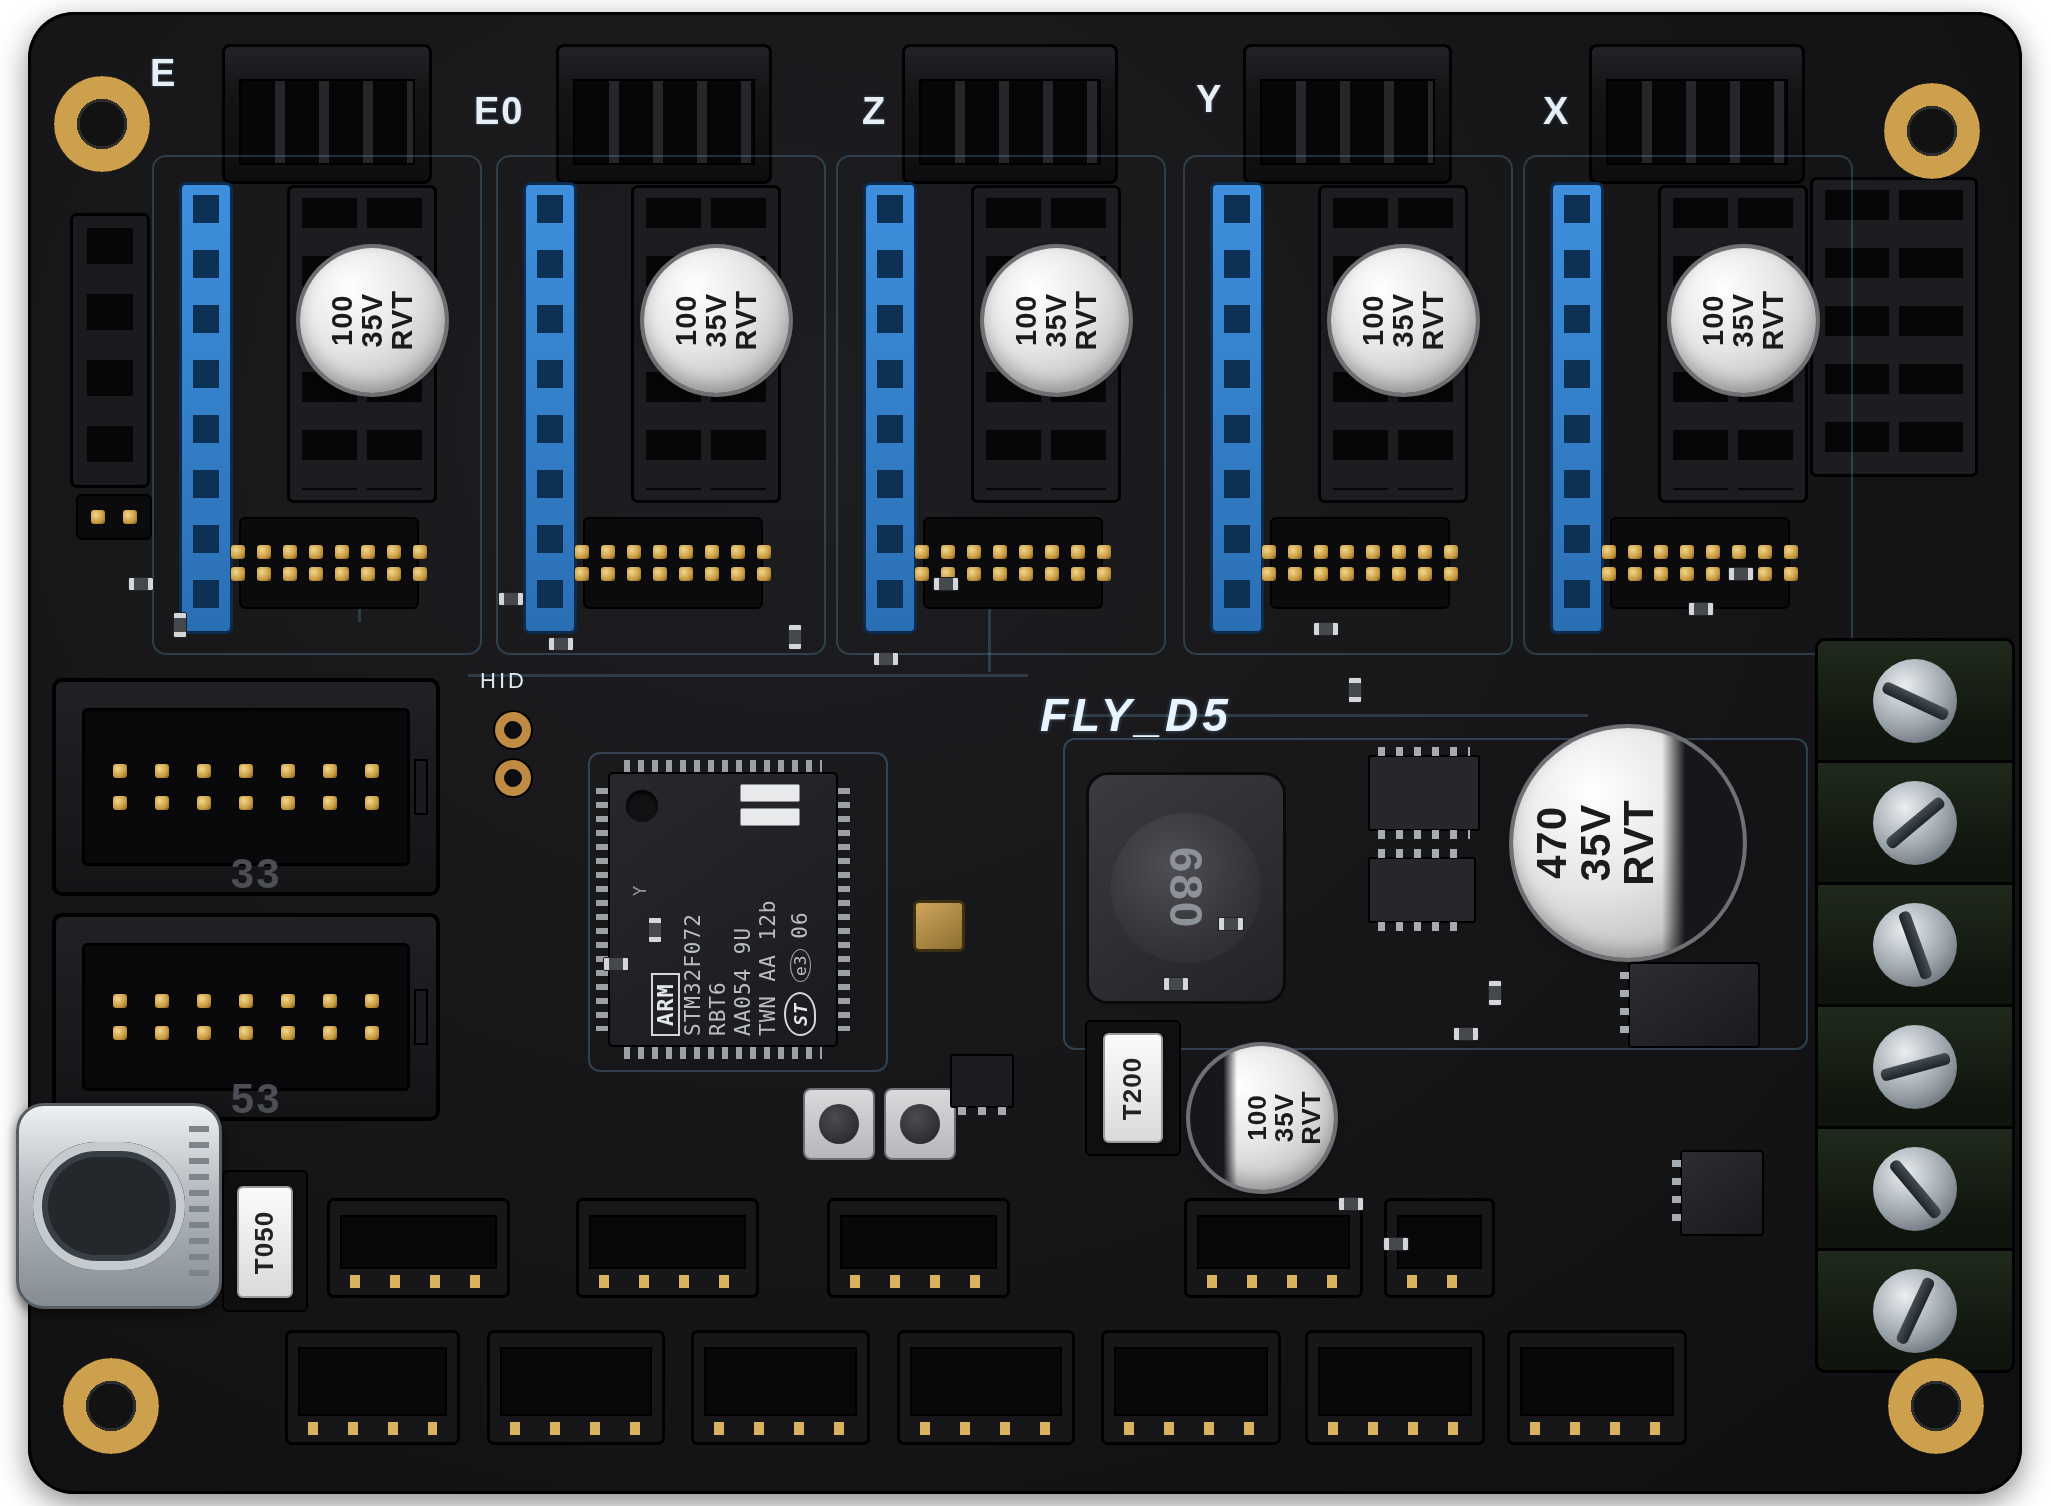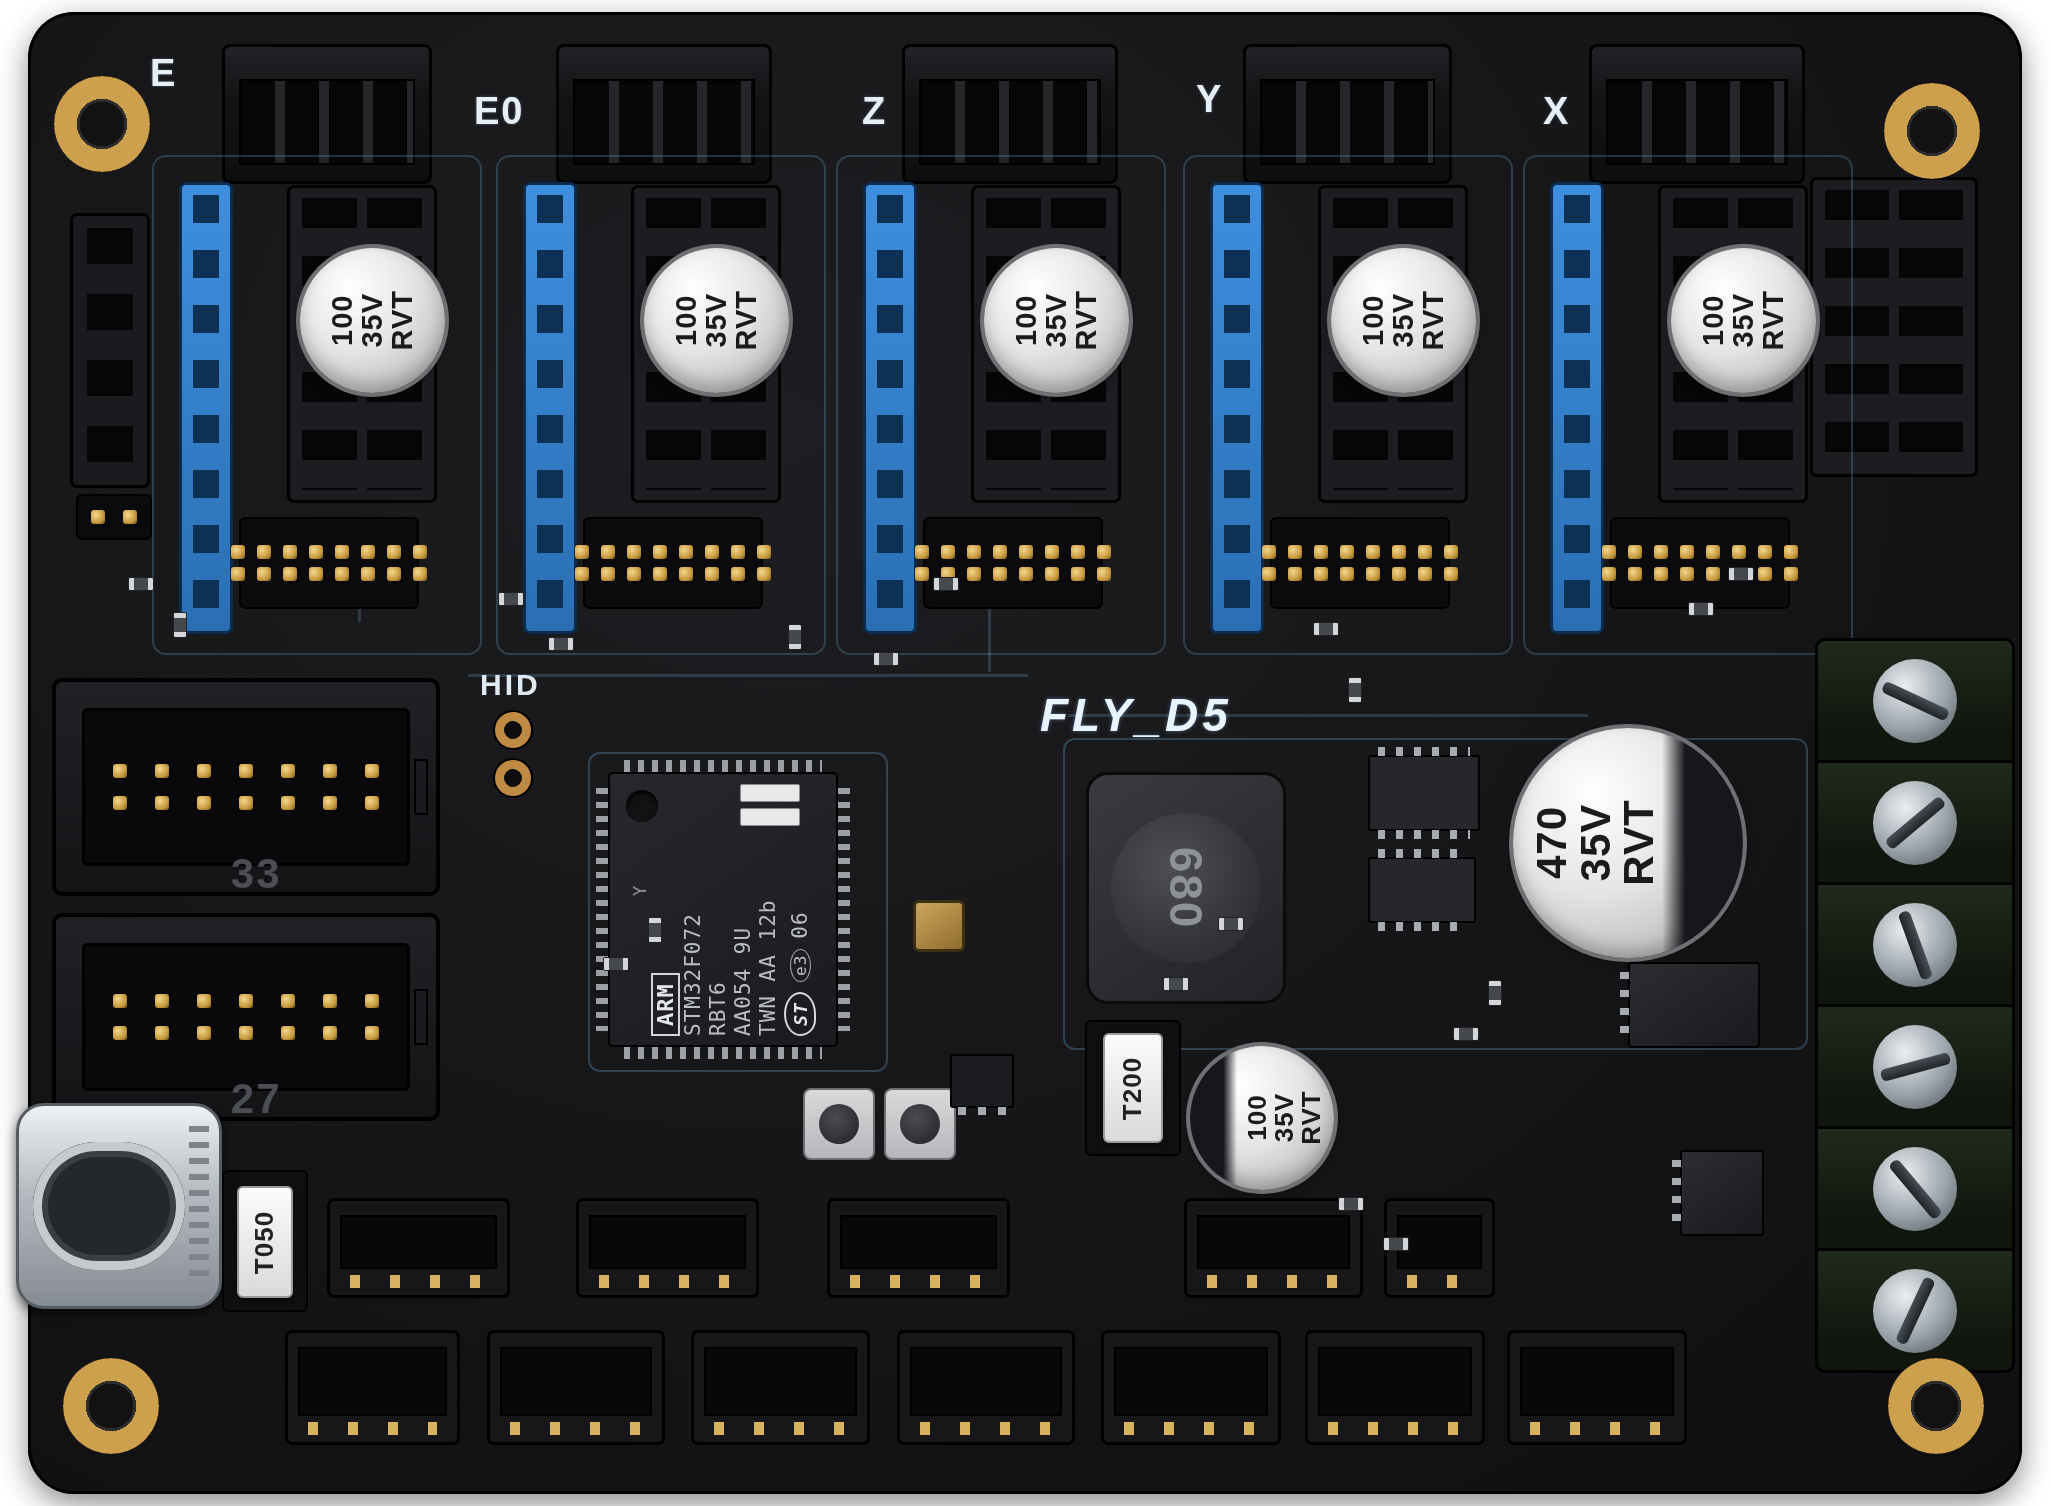"HID" .hid-label { font-size: 30px -> 22px; font-weight: bold -> normal }
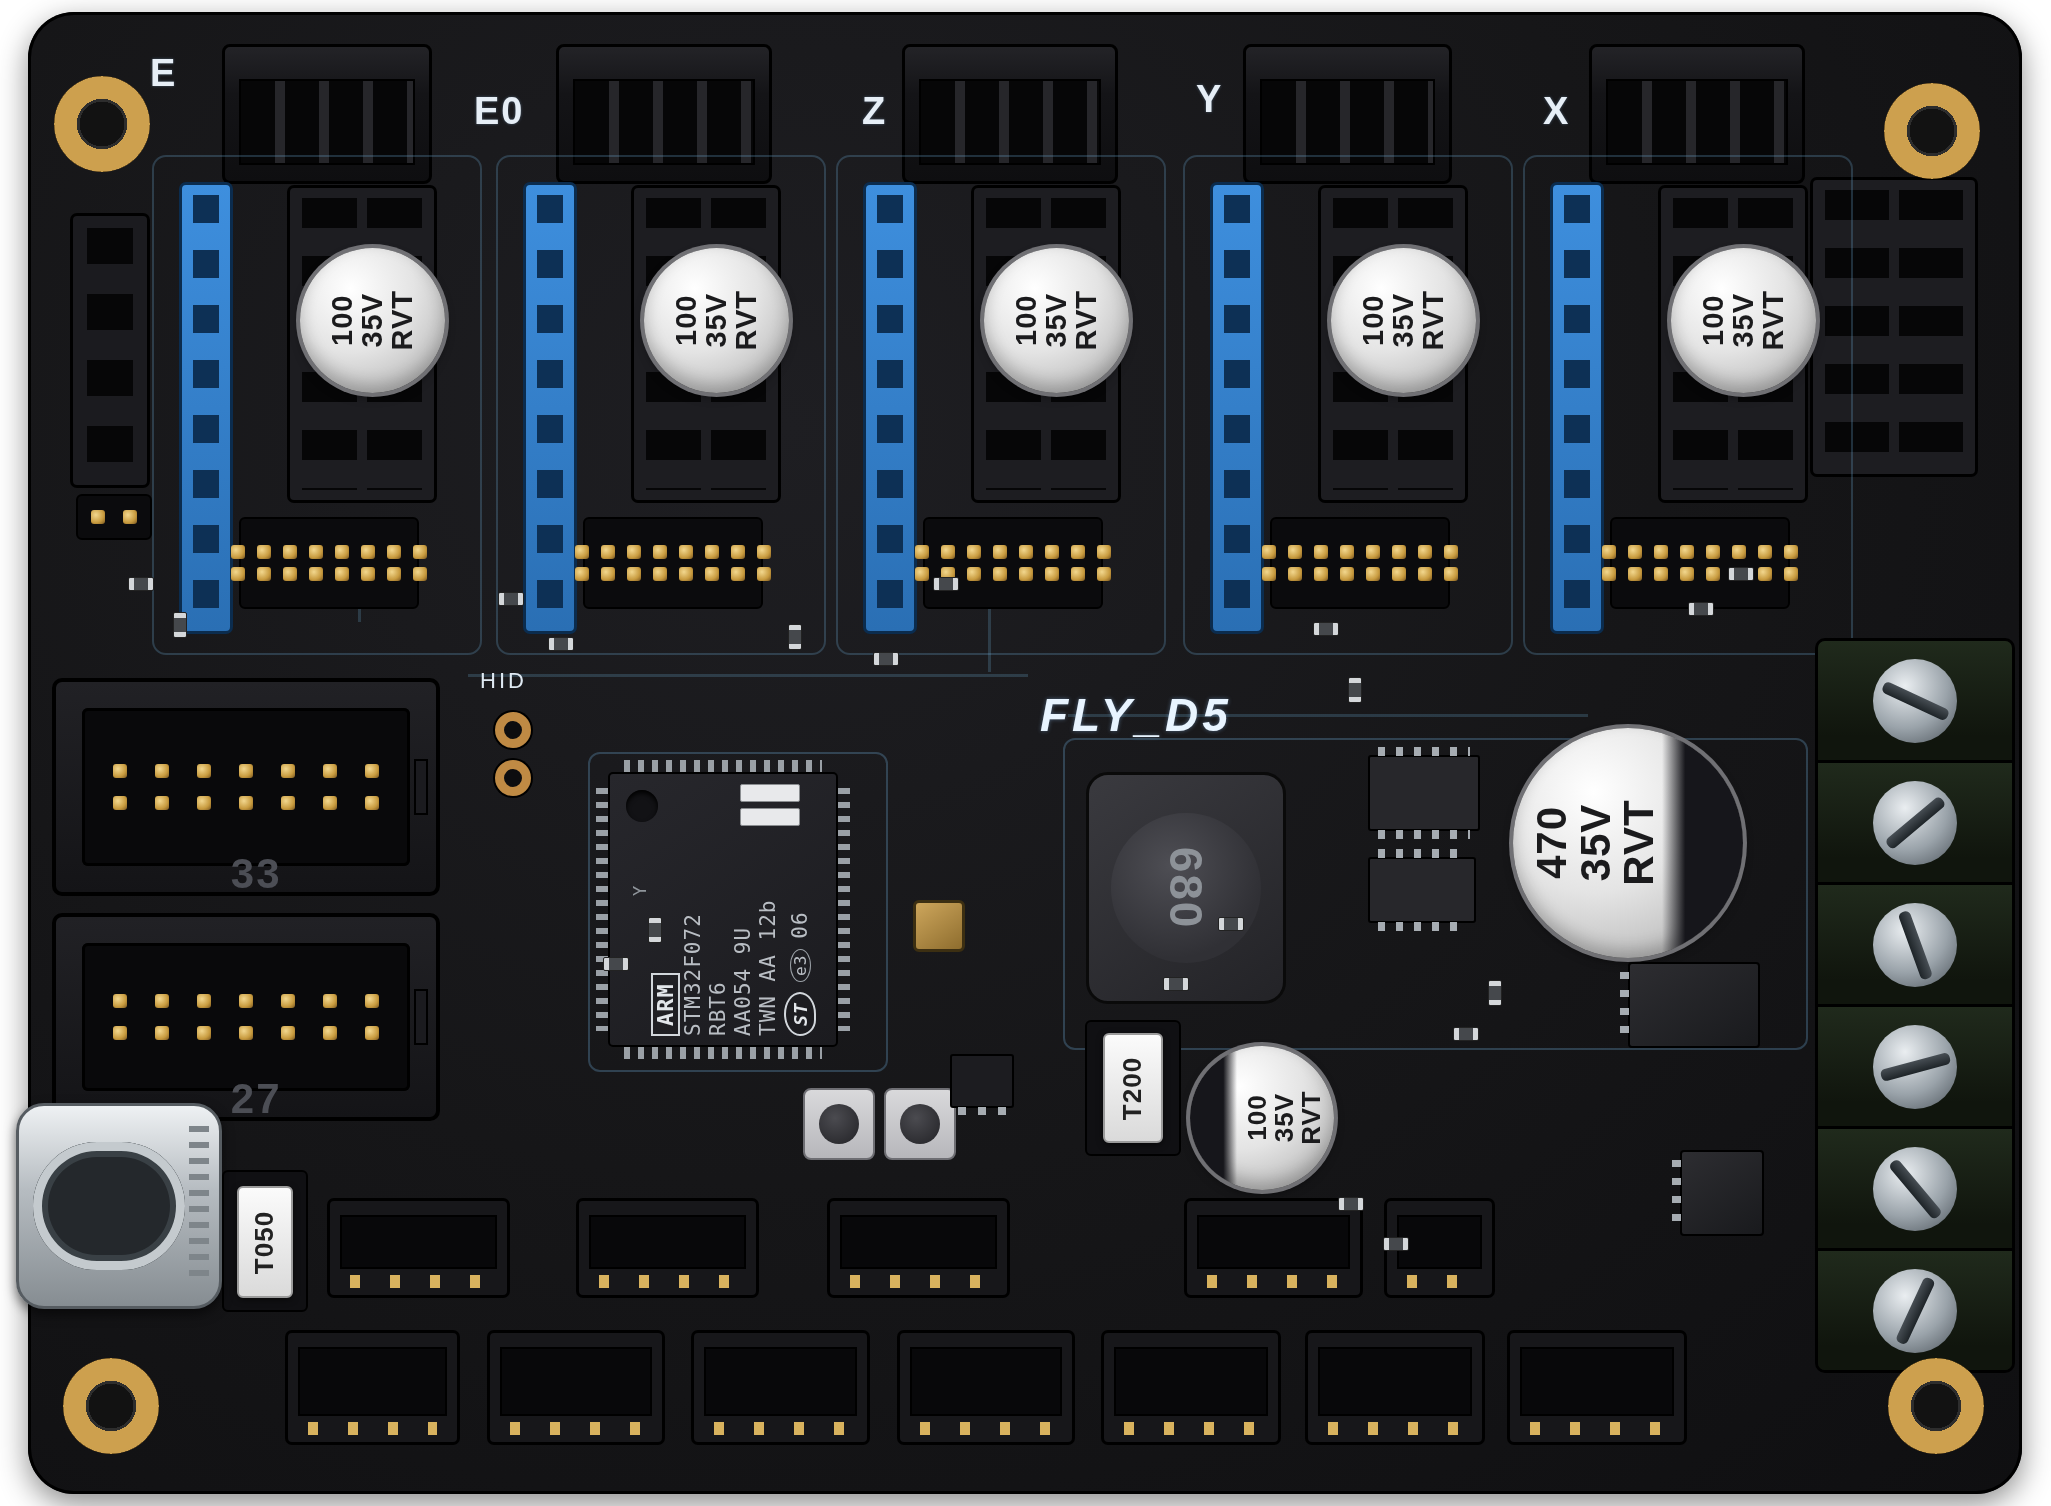"27" div.idc-label { text: 27 -> 53 }
